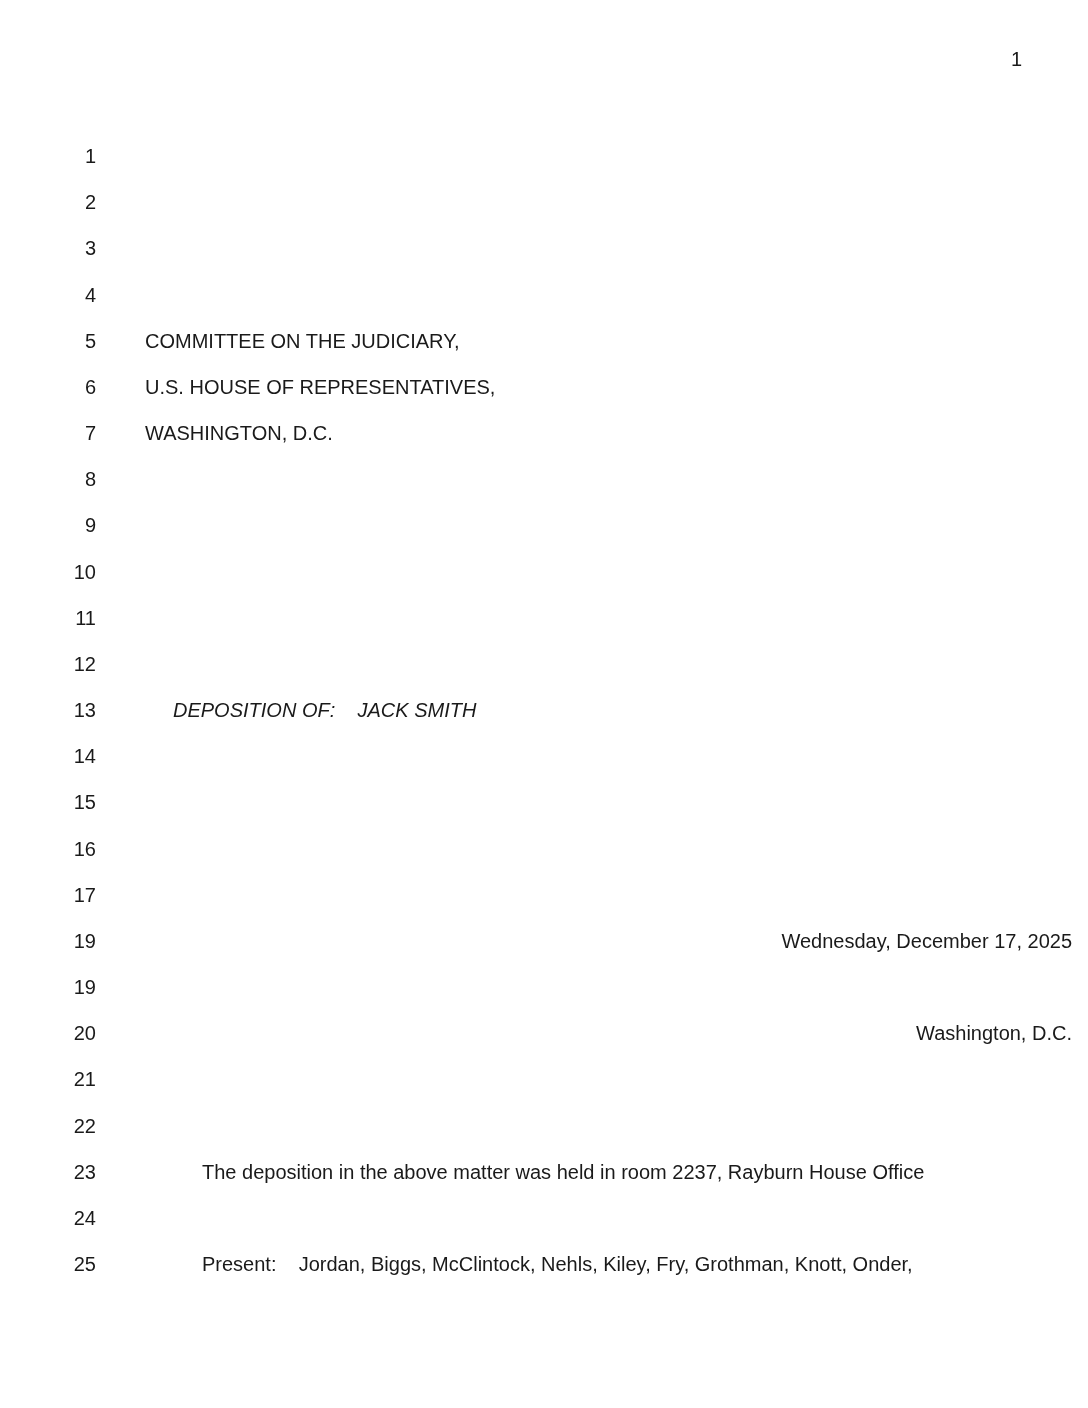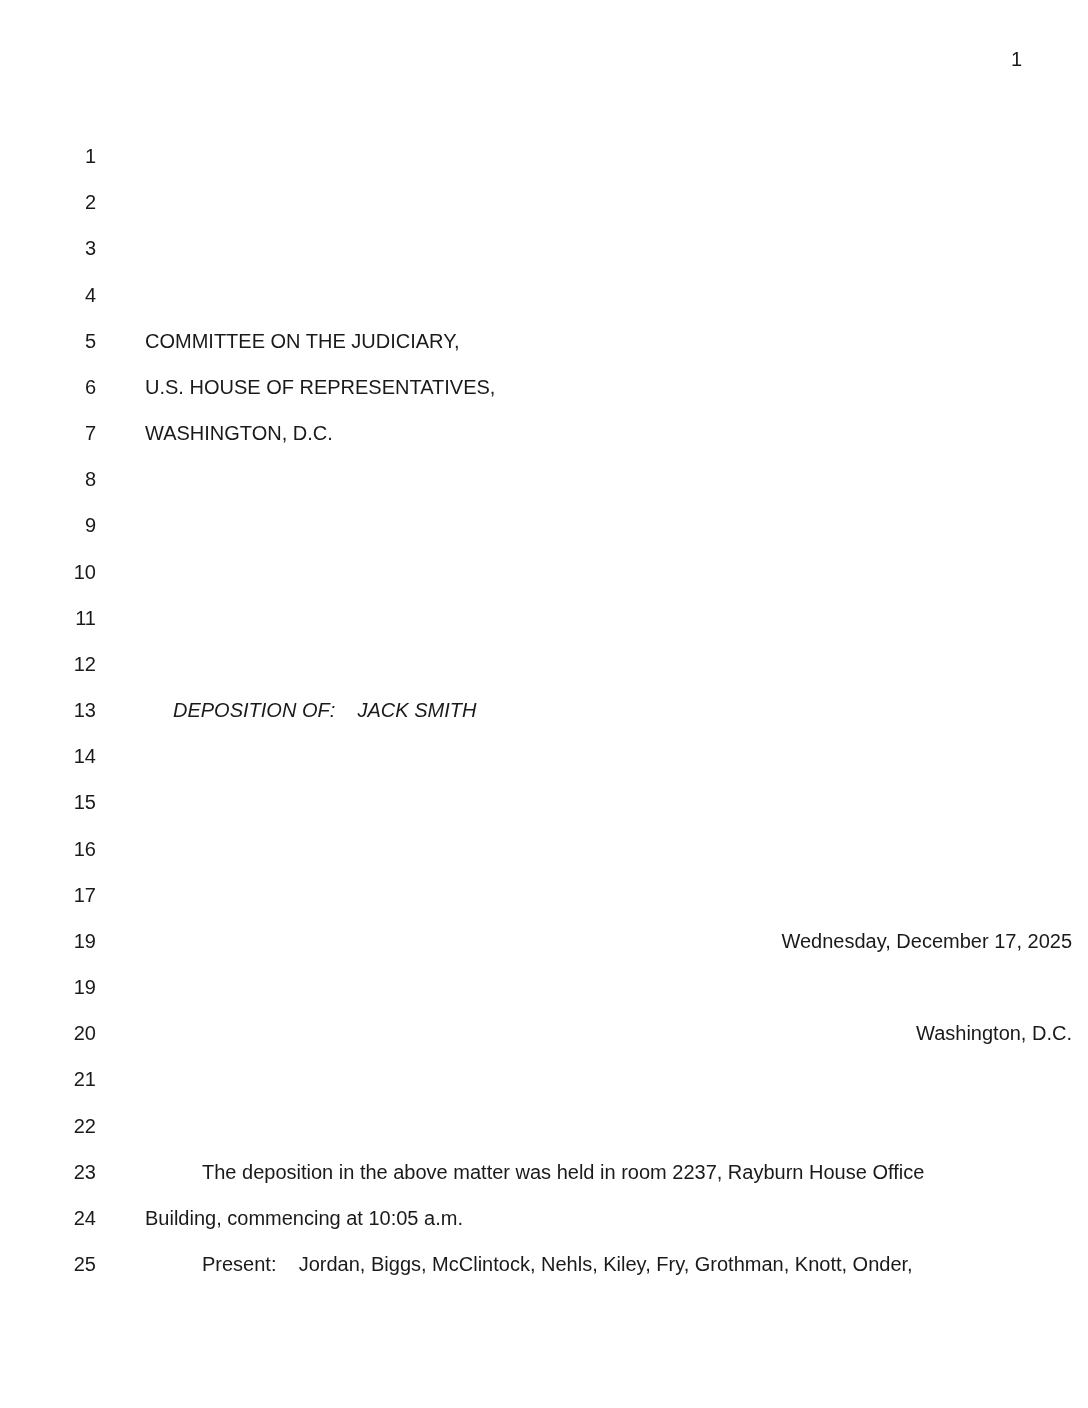"Building, commencing at 10:05 a.m." span.line-text { html: <span>Building, commencing at 10:05 a.m.</span> -> none }
